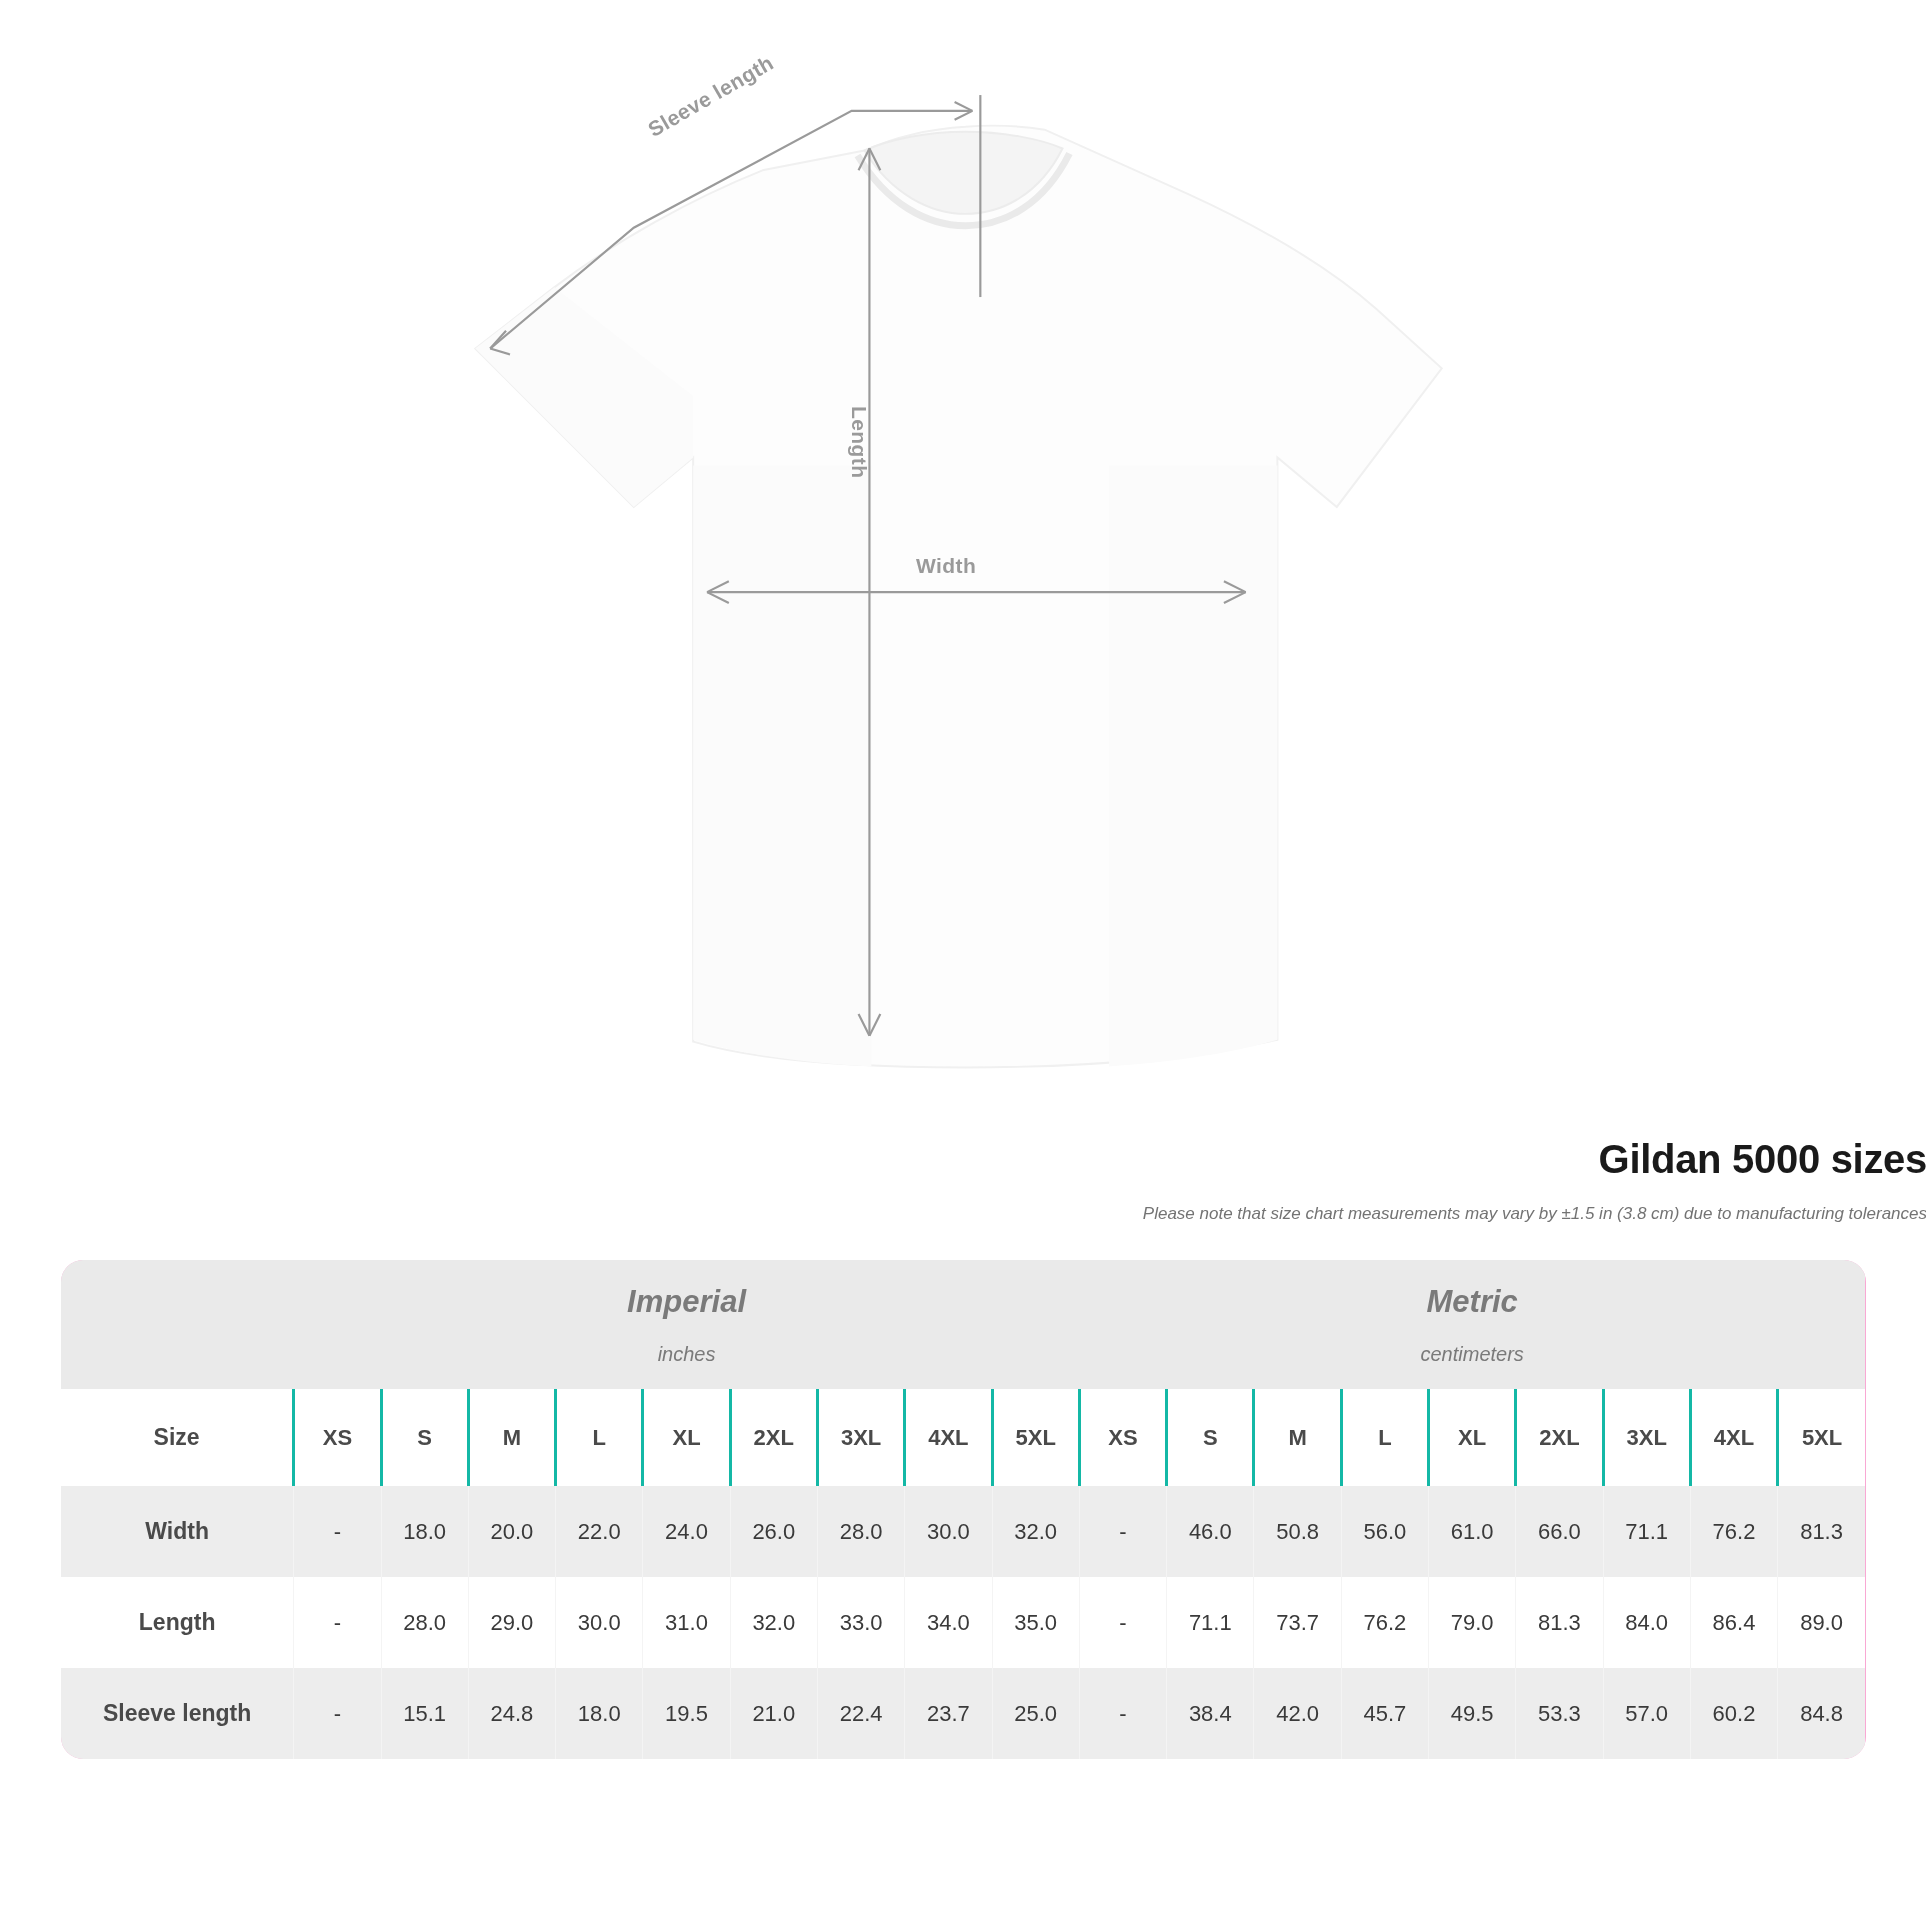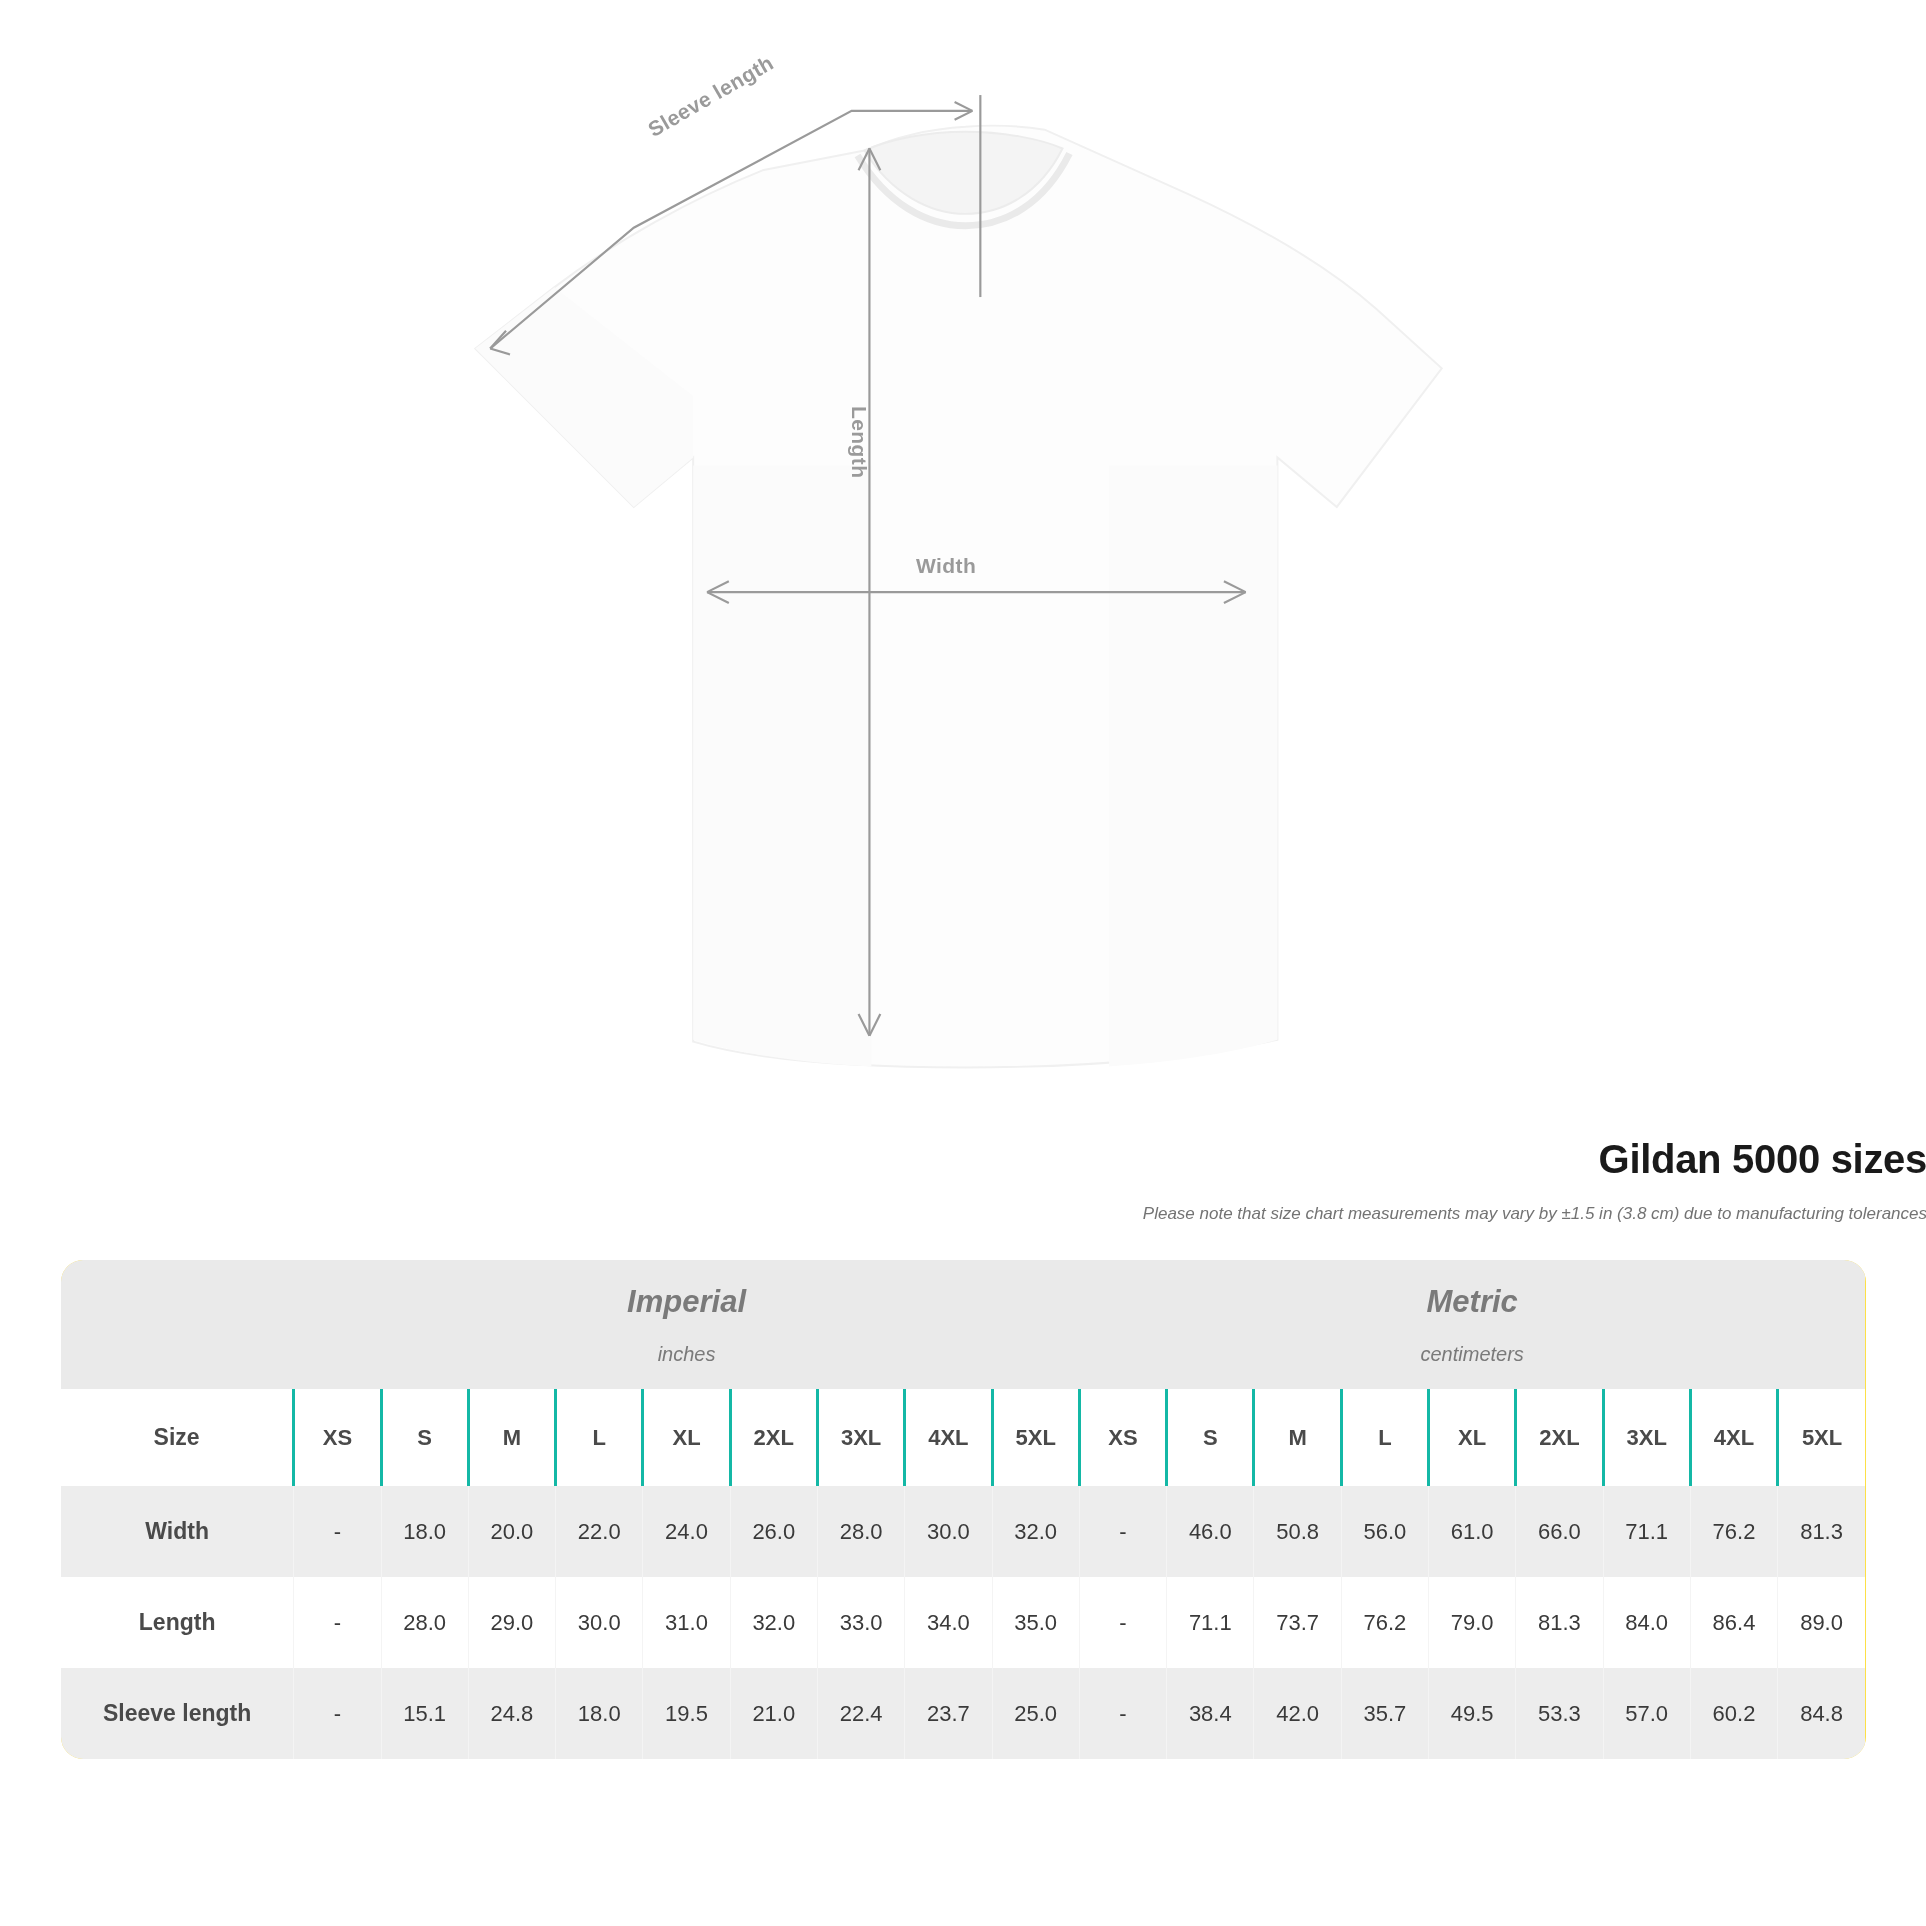"Imperial" .table-wrap { background: #fde047 -> #f9a8d4 }
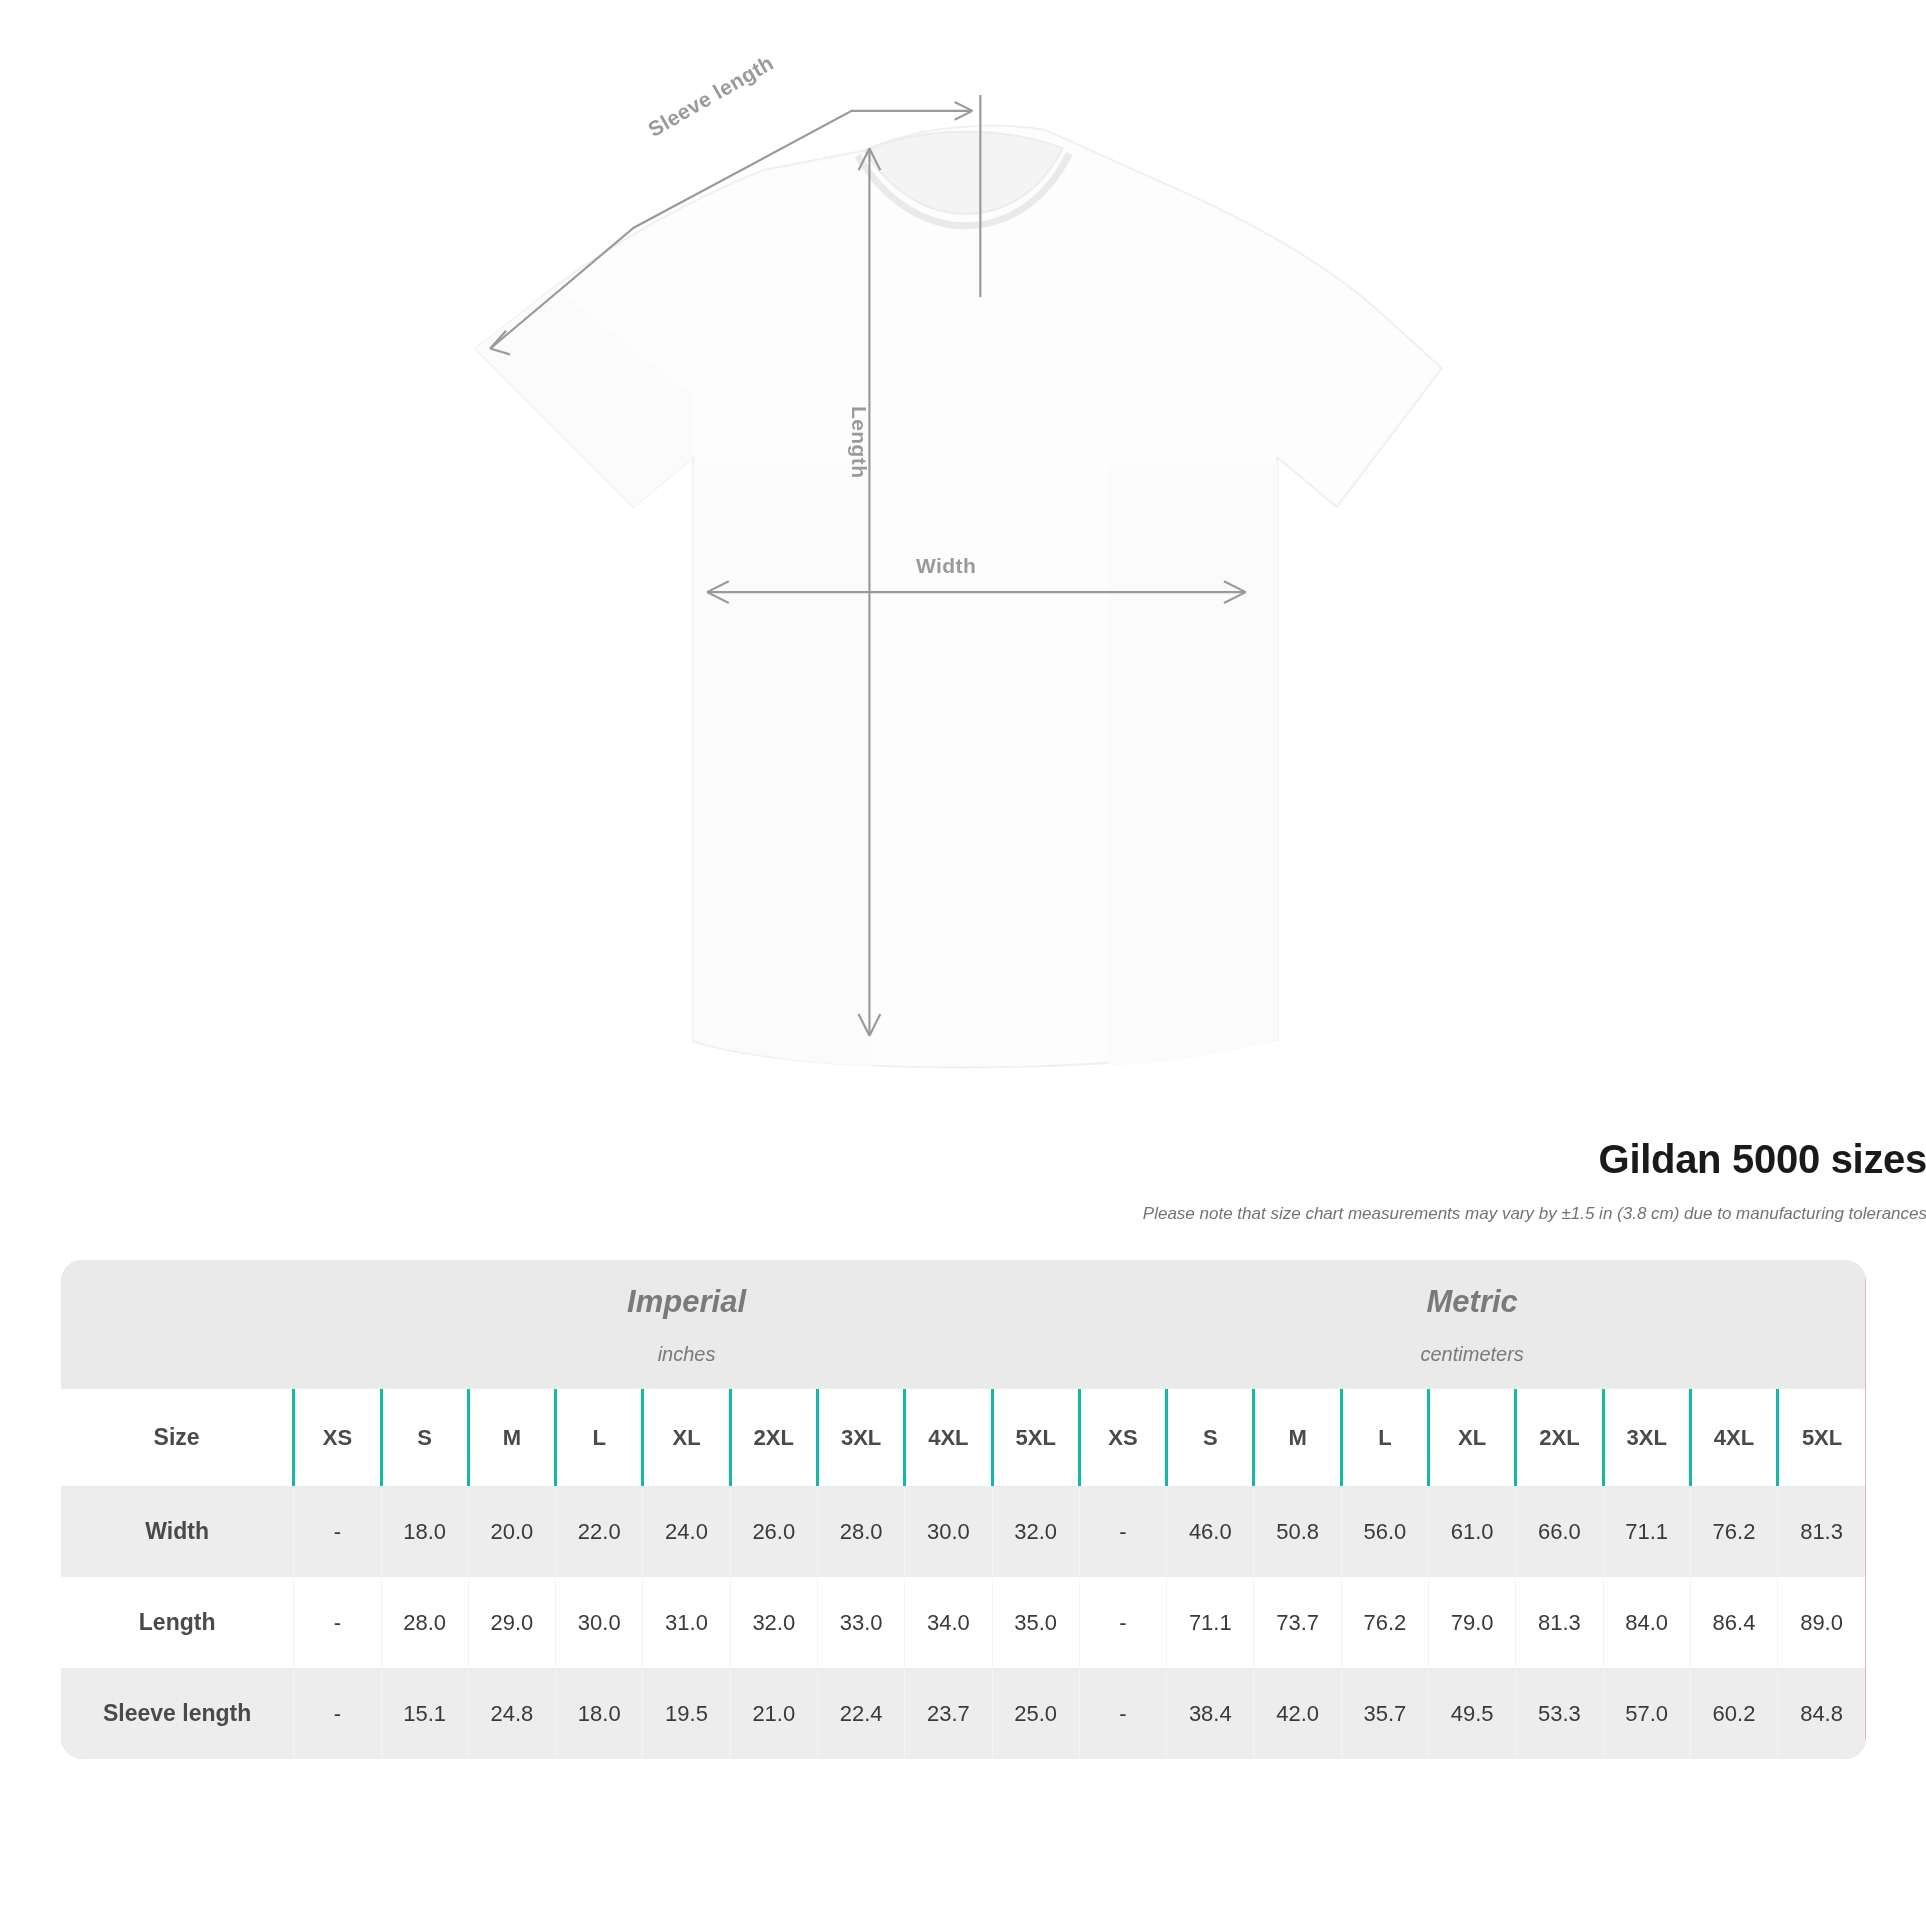"35.7" td { text: 35.7 -> 45.7 }
